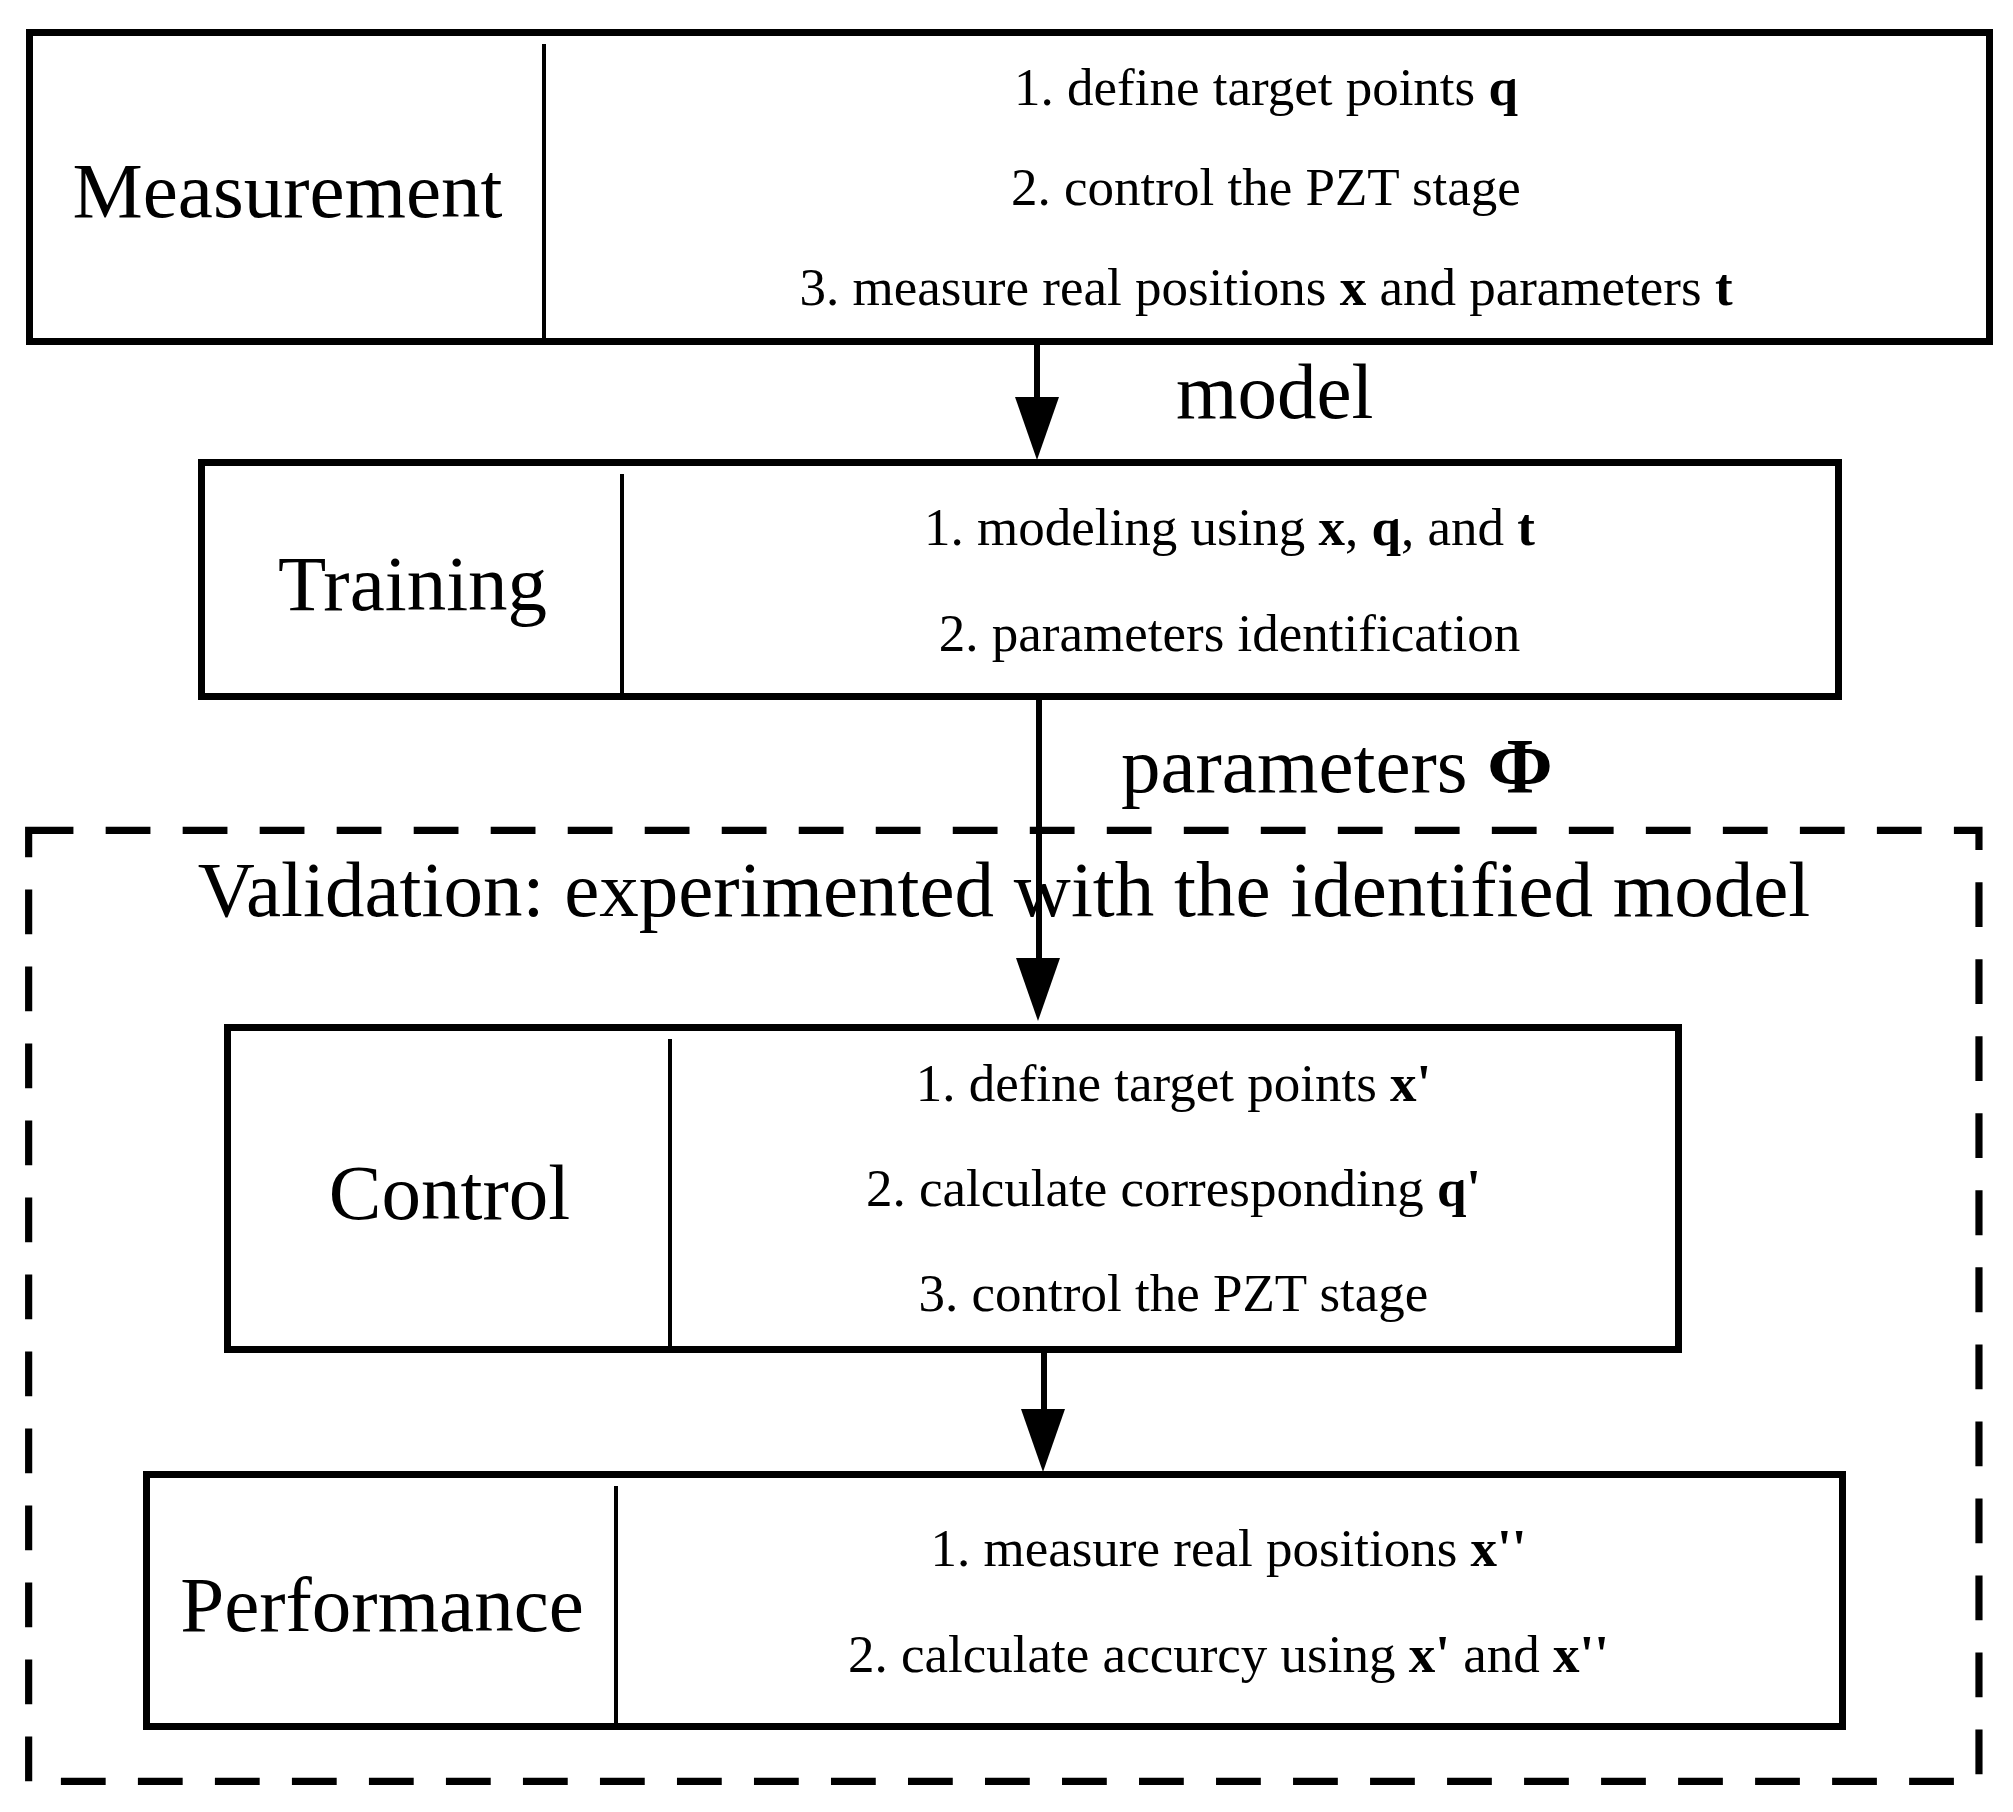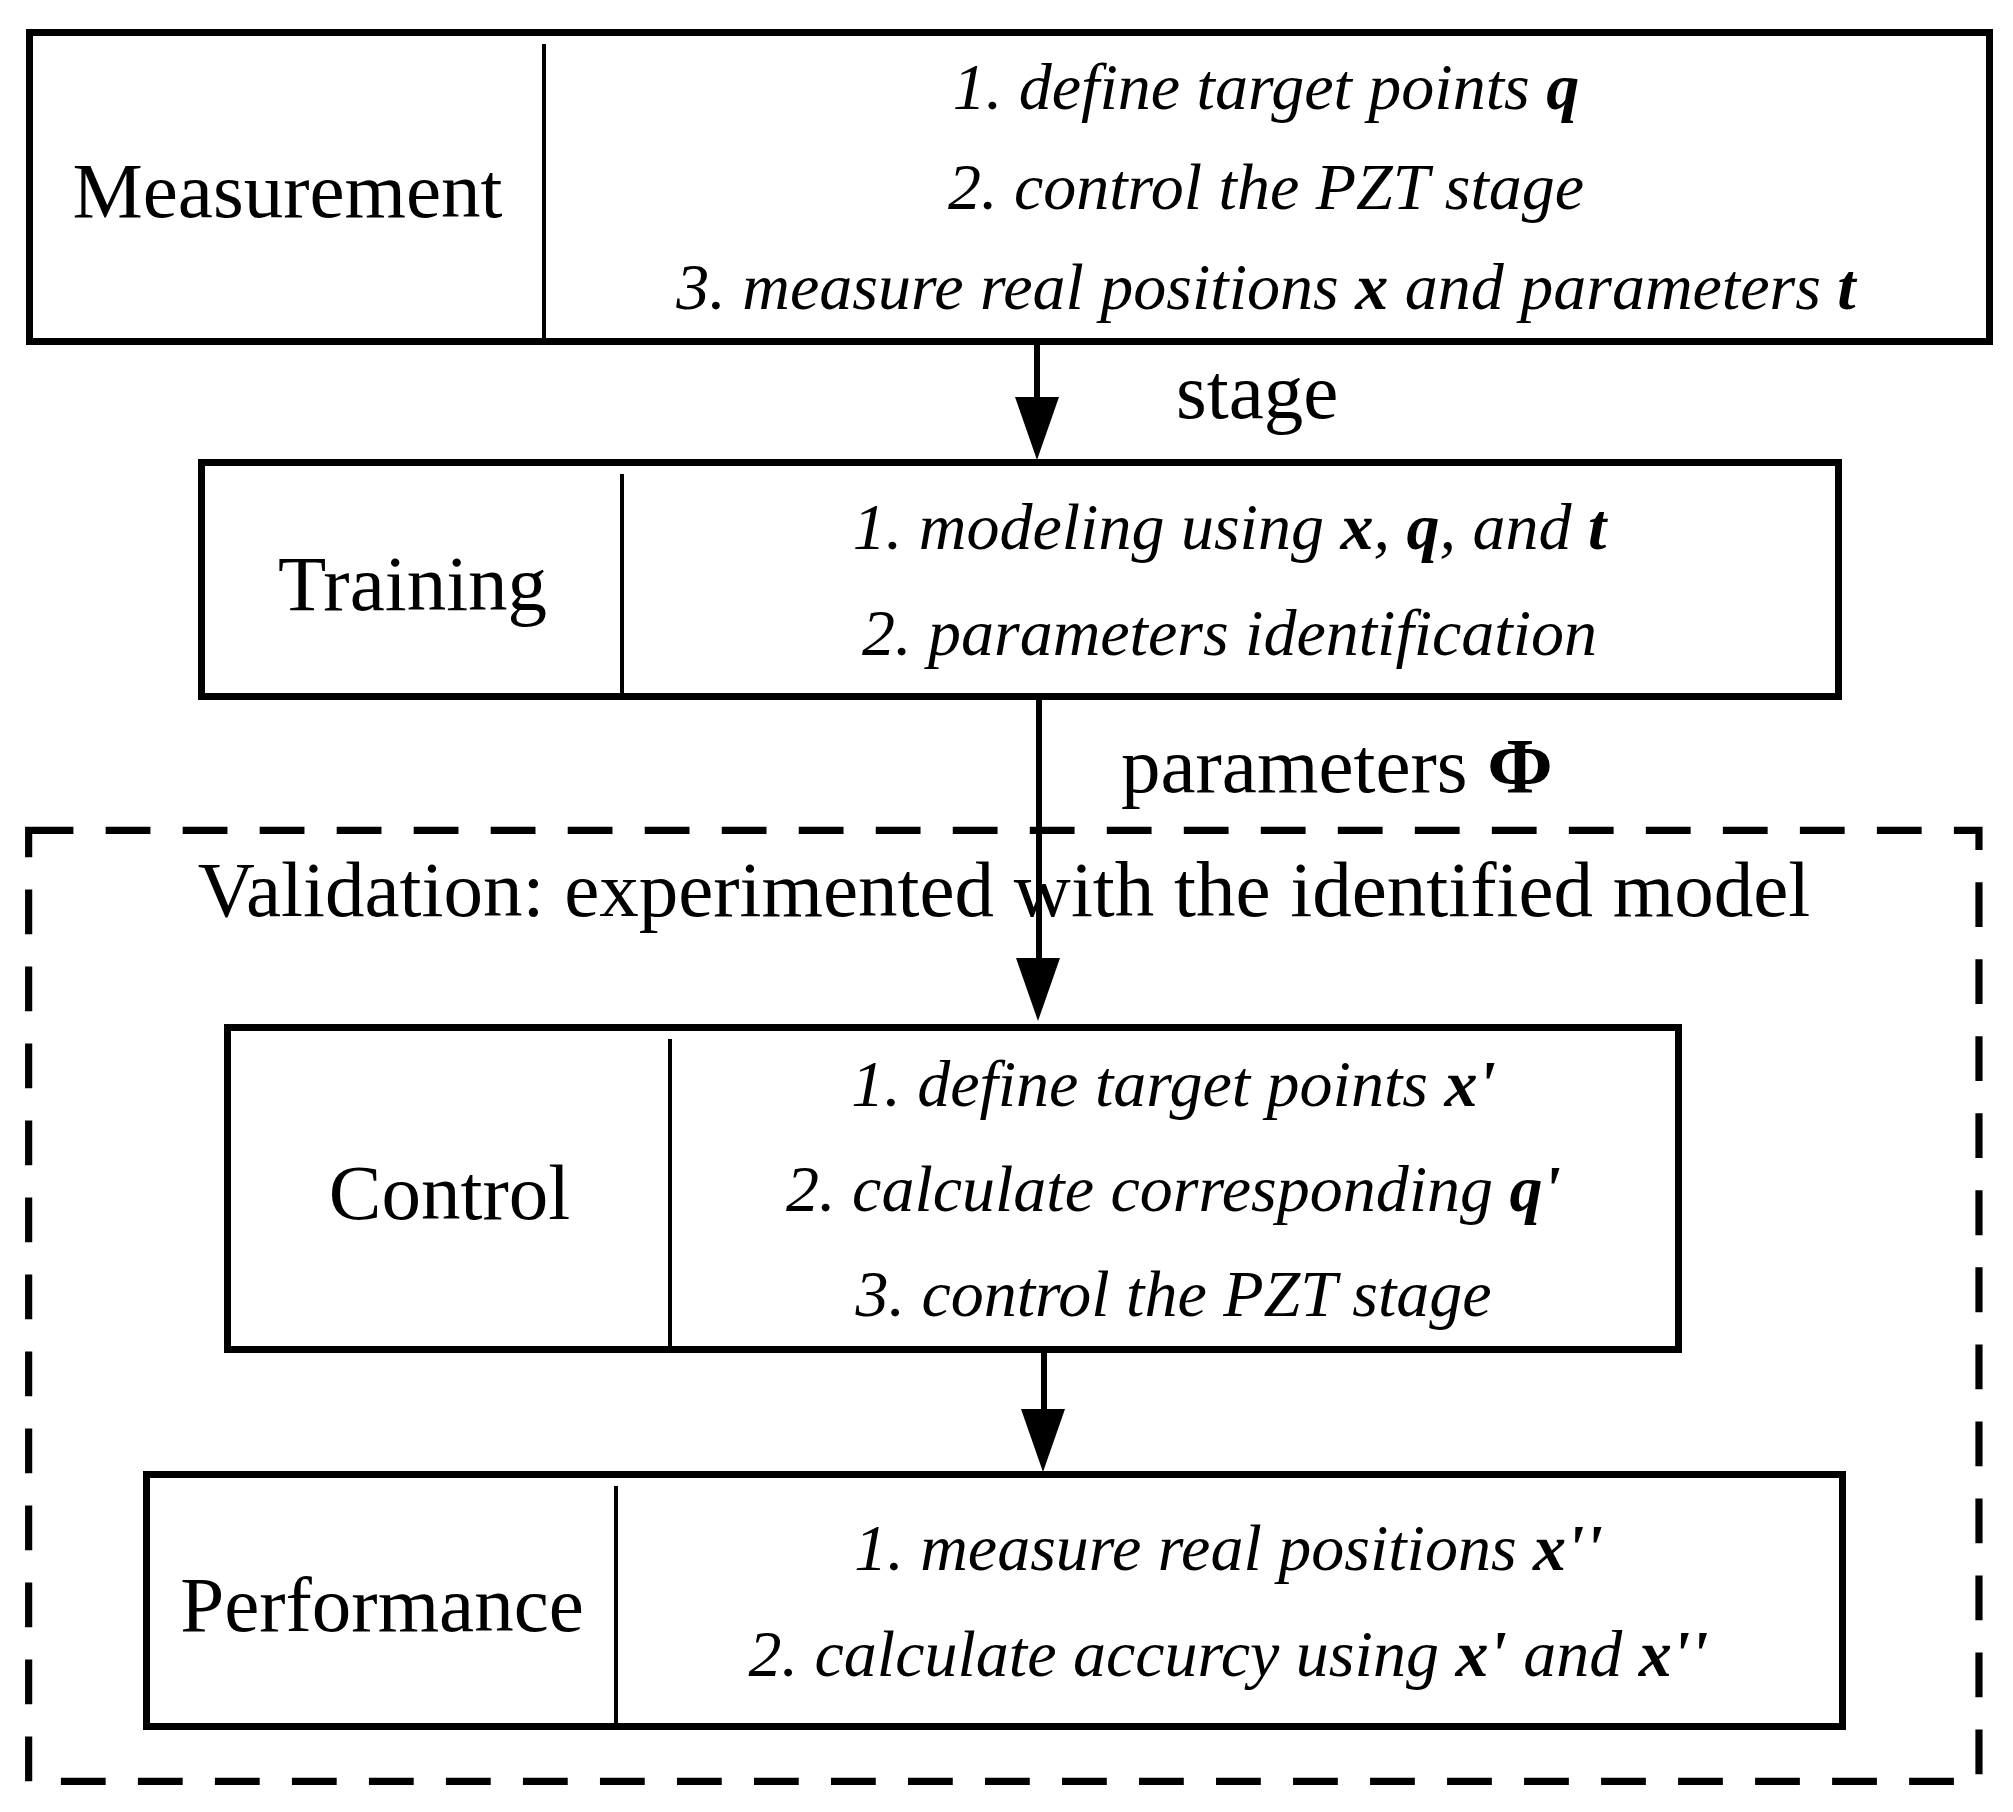"1. define target points q" .step { font-size: 66px -> 53px; font-style: italic -> none }
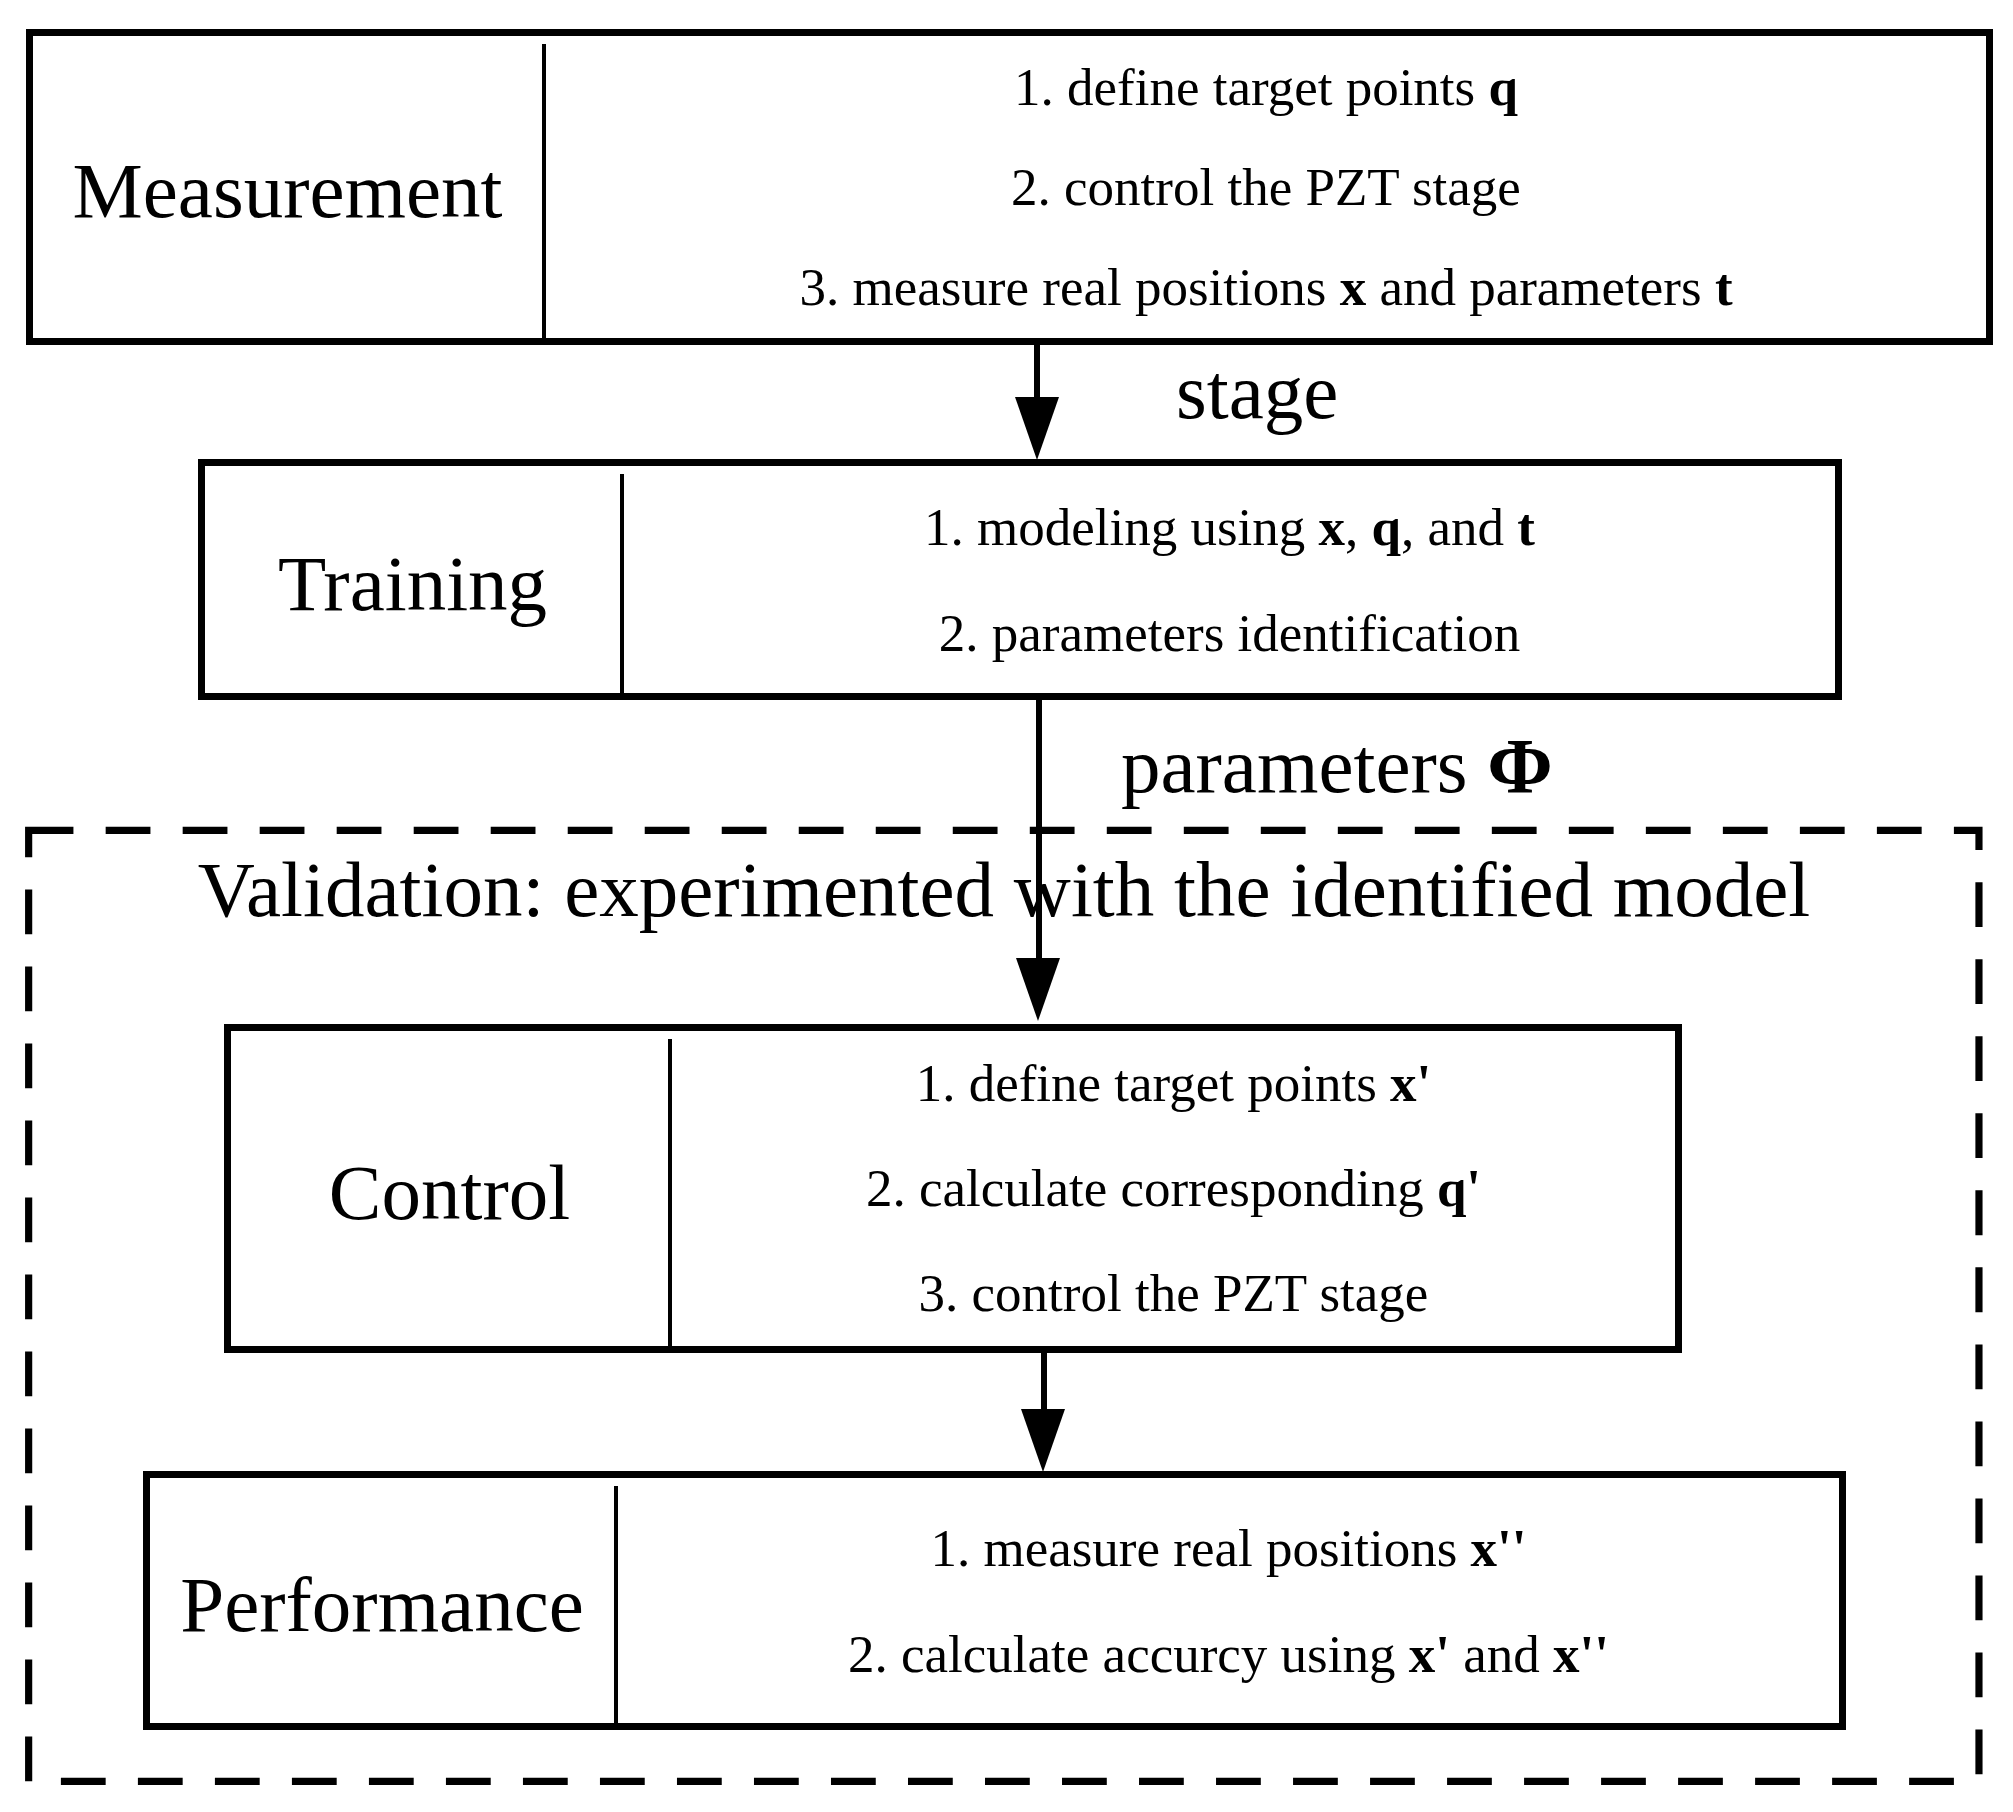"stage" span { text: stage -> model }
